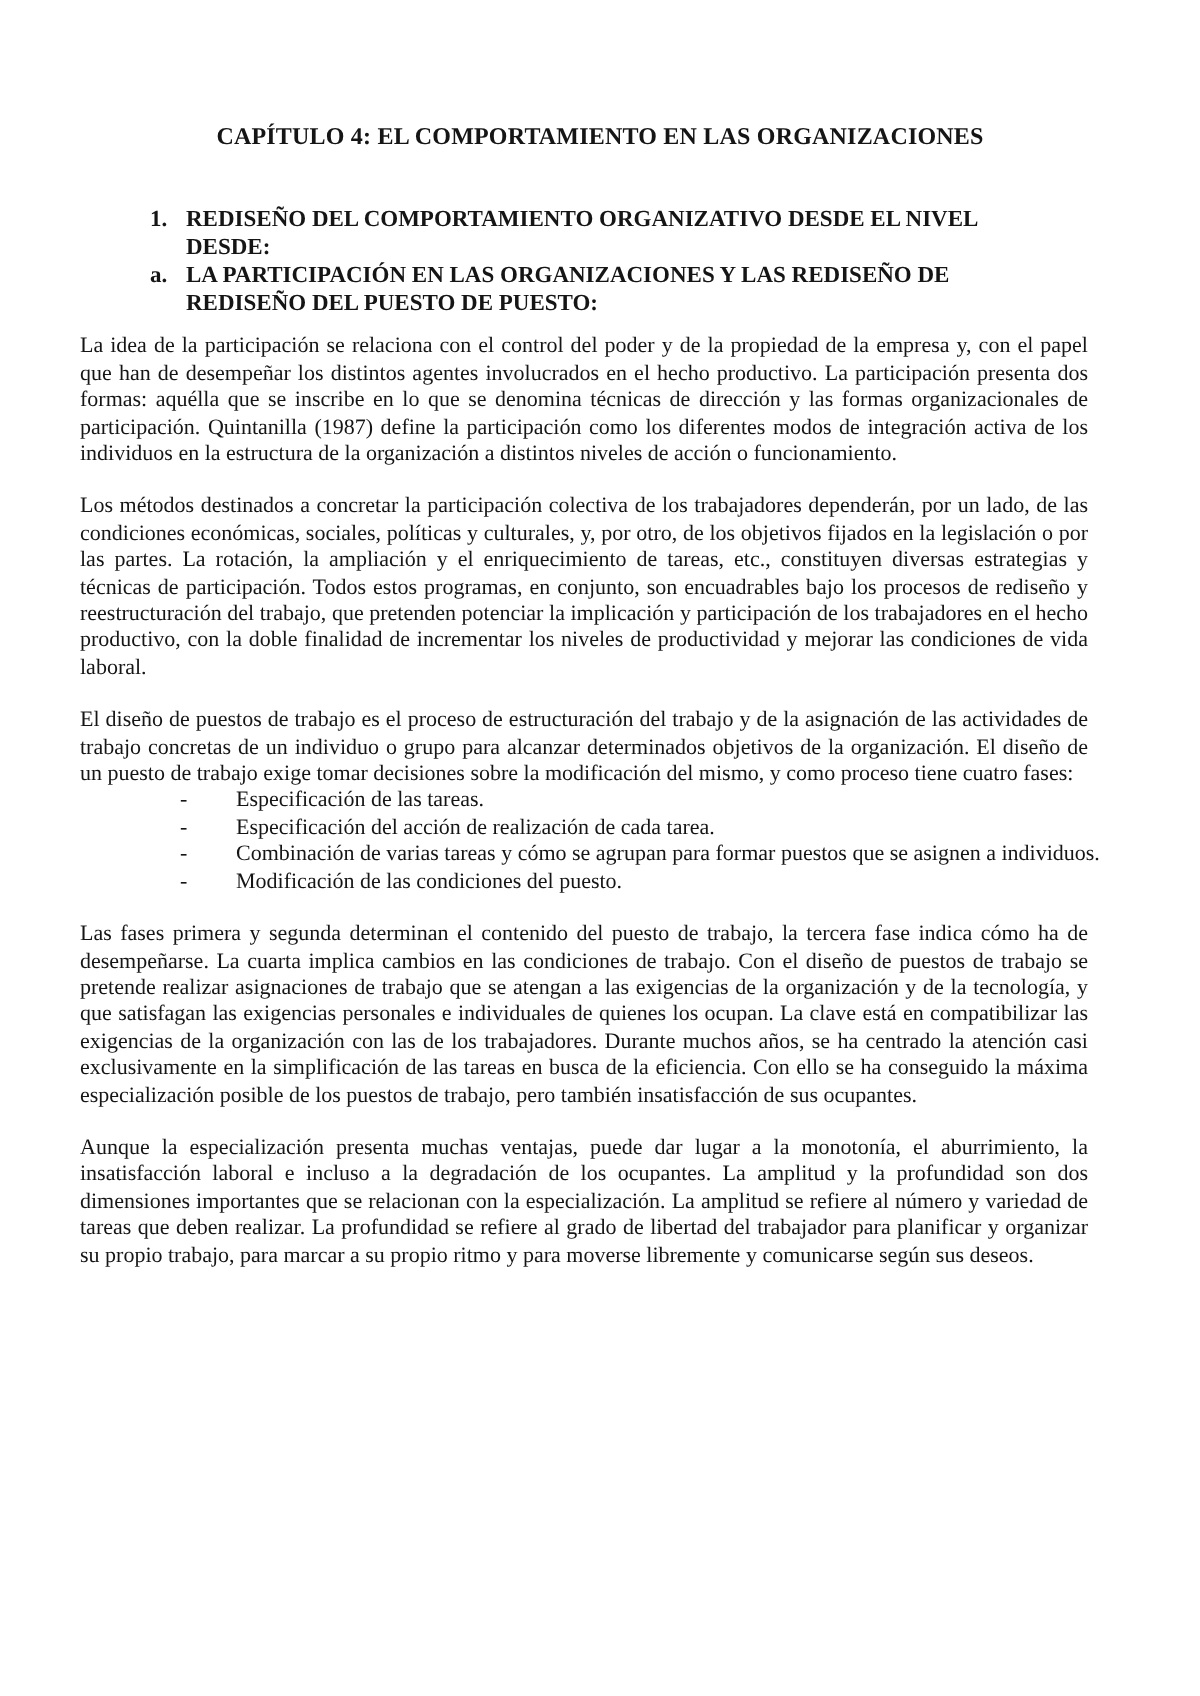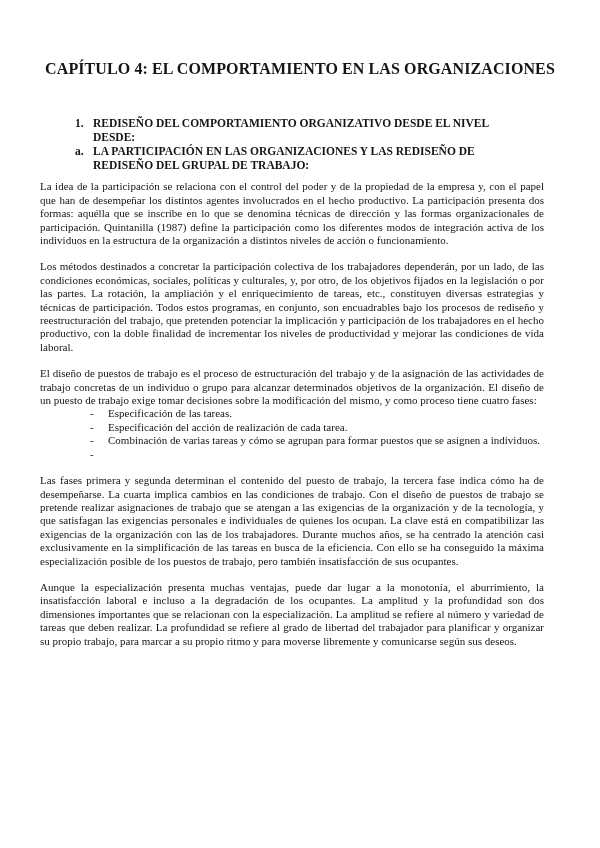"CAPÍTULO 4: EL COMPORTAMIENTO EN" .doc-title { font-size: 16px -> 12px; margin: 0 0 40px 0 -> 0 0 27px 0 }
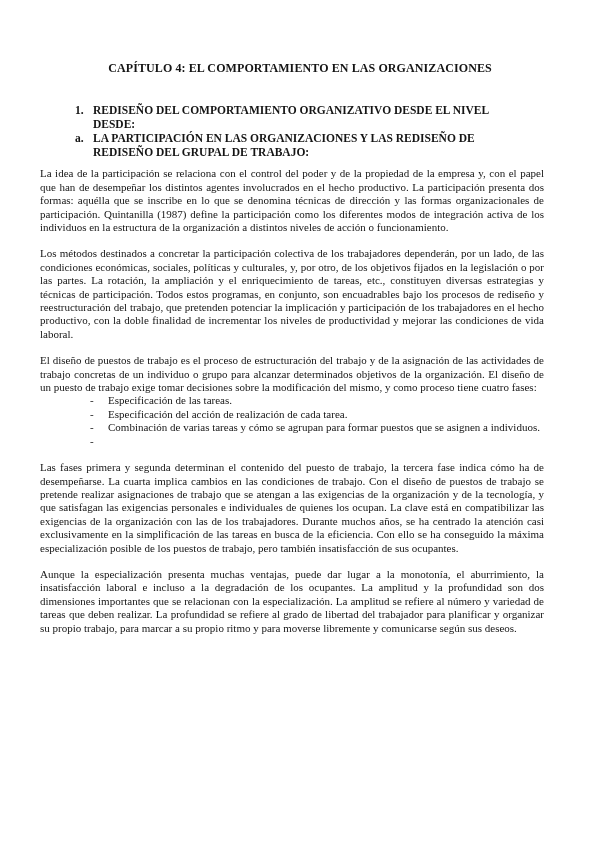"REDISEÑO DEL GRUPAL DE TRABAJO:" span.heading-line { text: GRUPAL DE TRABAJO -> PUESTO DE PUESTO }
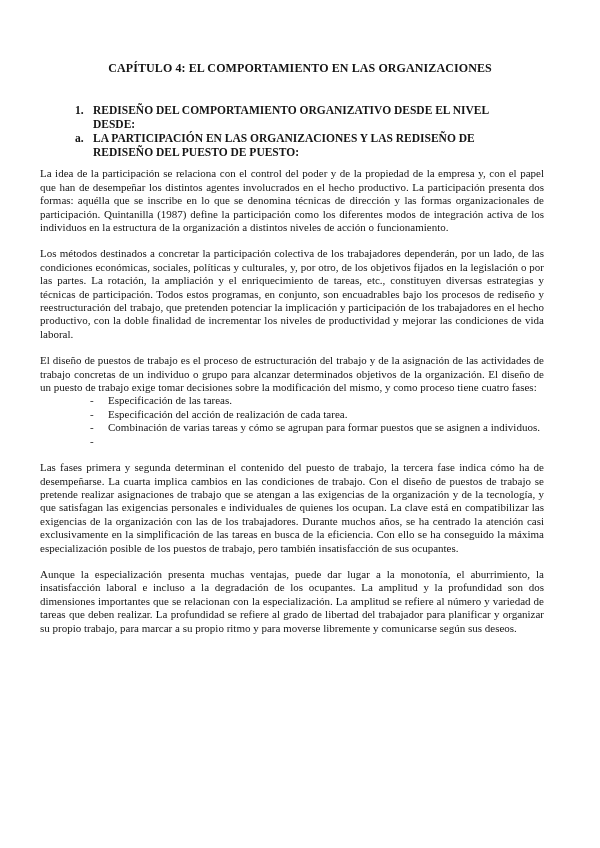"Especificación de las tareas." .phase-text { margin-left: none -> 10px }
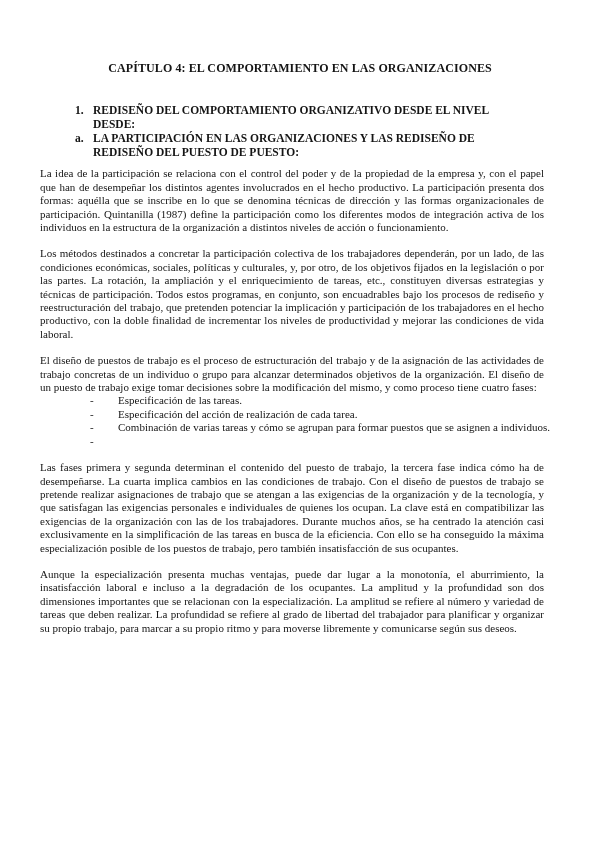"Modificación de las condiciones del" span.phase-text { html: none -> <span>Modificación de las condiciones del puesto.</span> }
